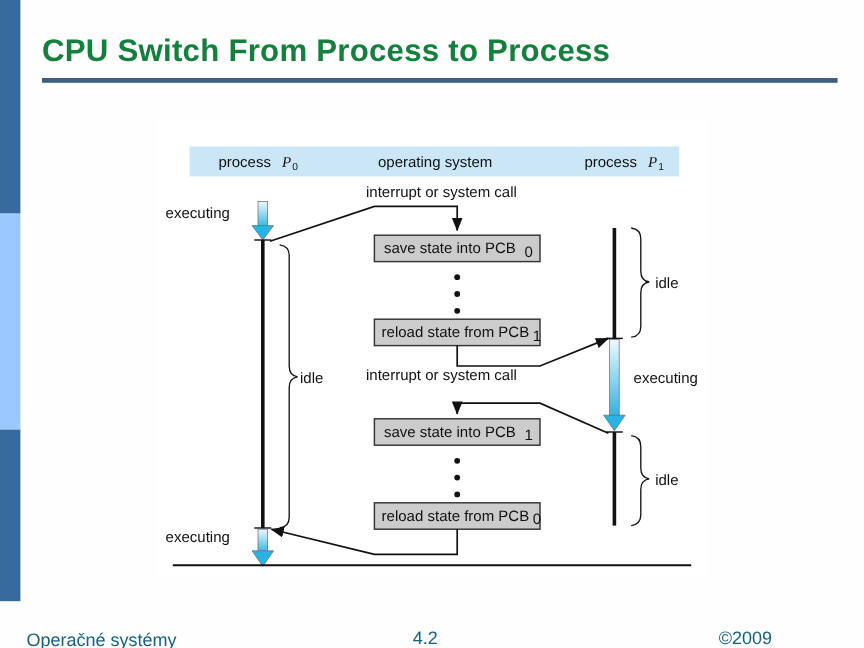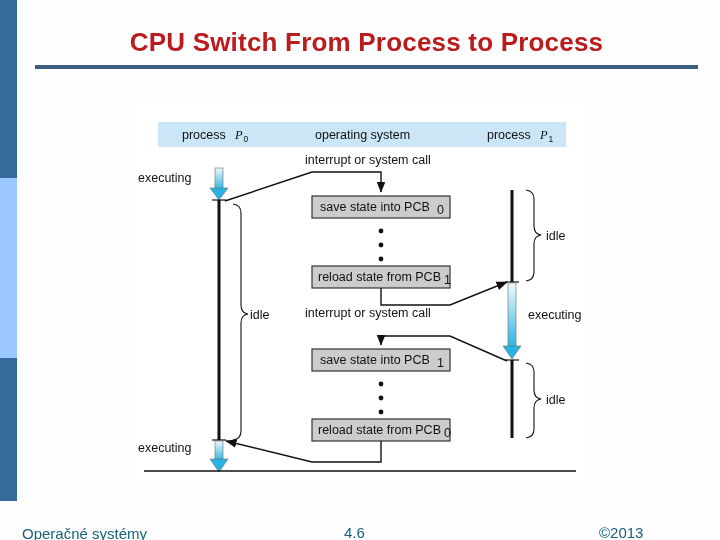"CPU Switch From Process to" #slide-title { color: #b91c1c -> #15803d; text-align: center -> none }
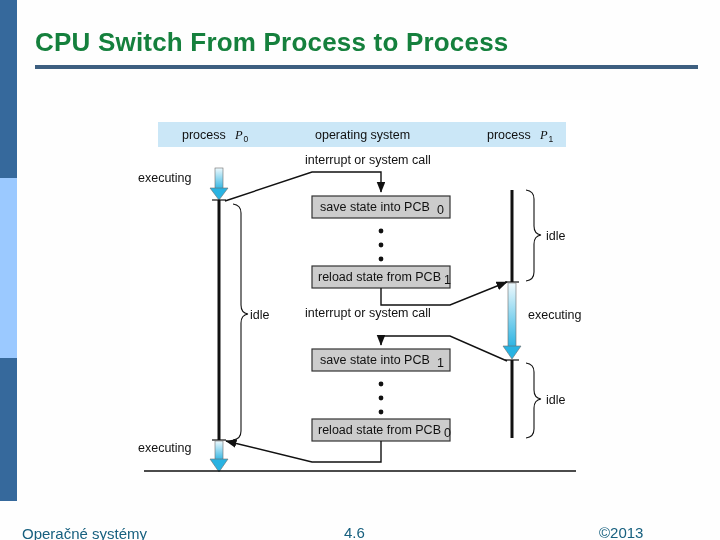"4.6" div.footer-text { text: 4.6 -> 4.2 }
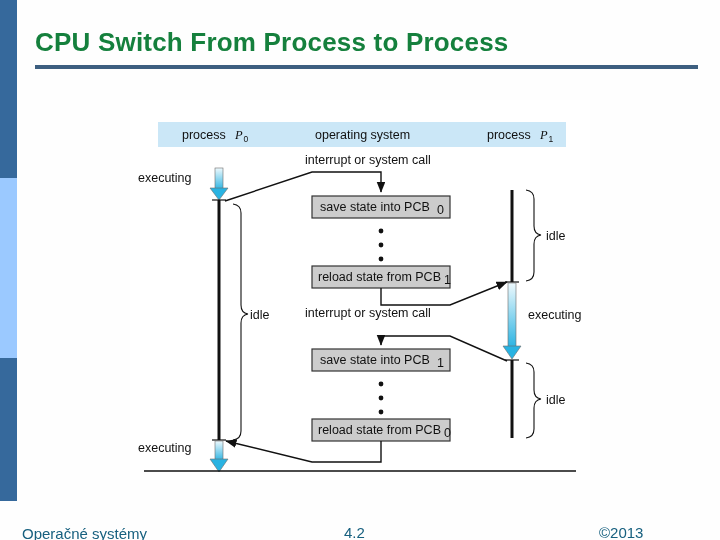"©2013" div.footer-text { text: 2013 -> 2009 }
